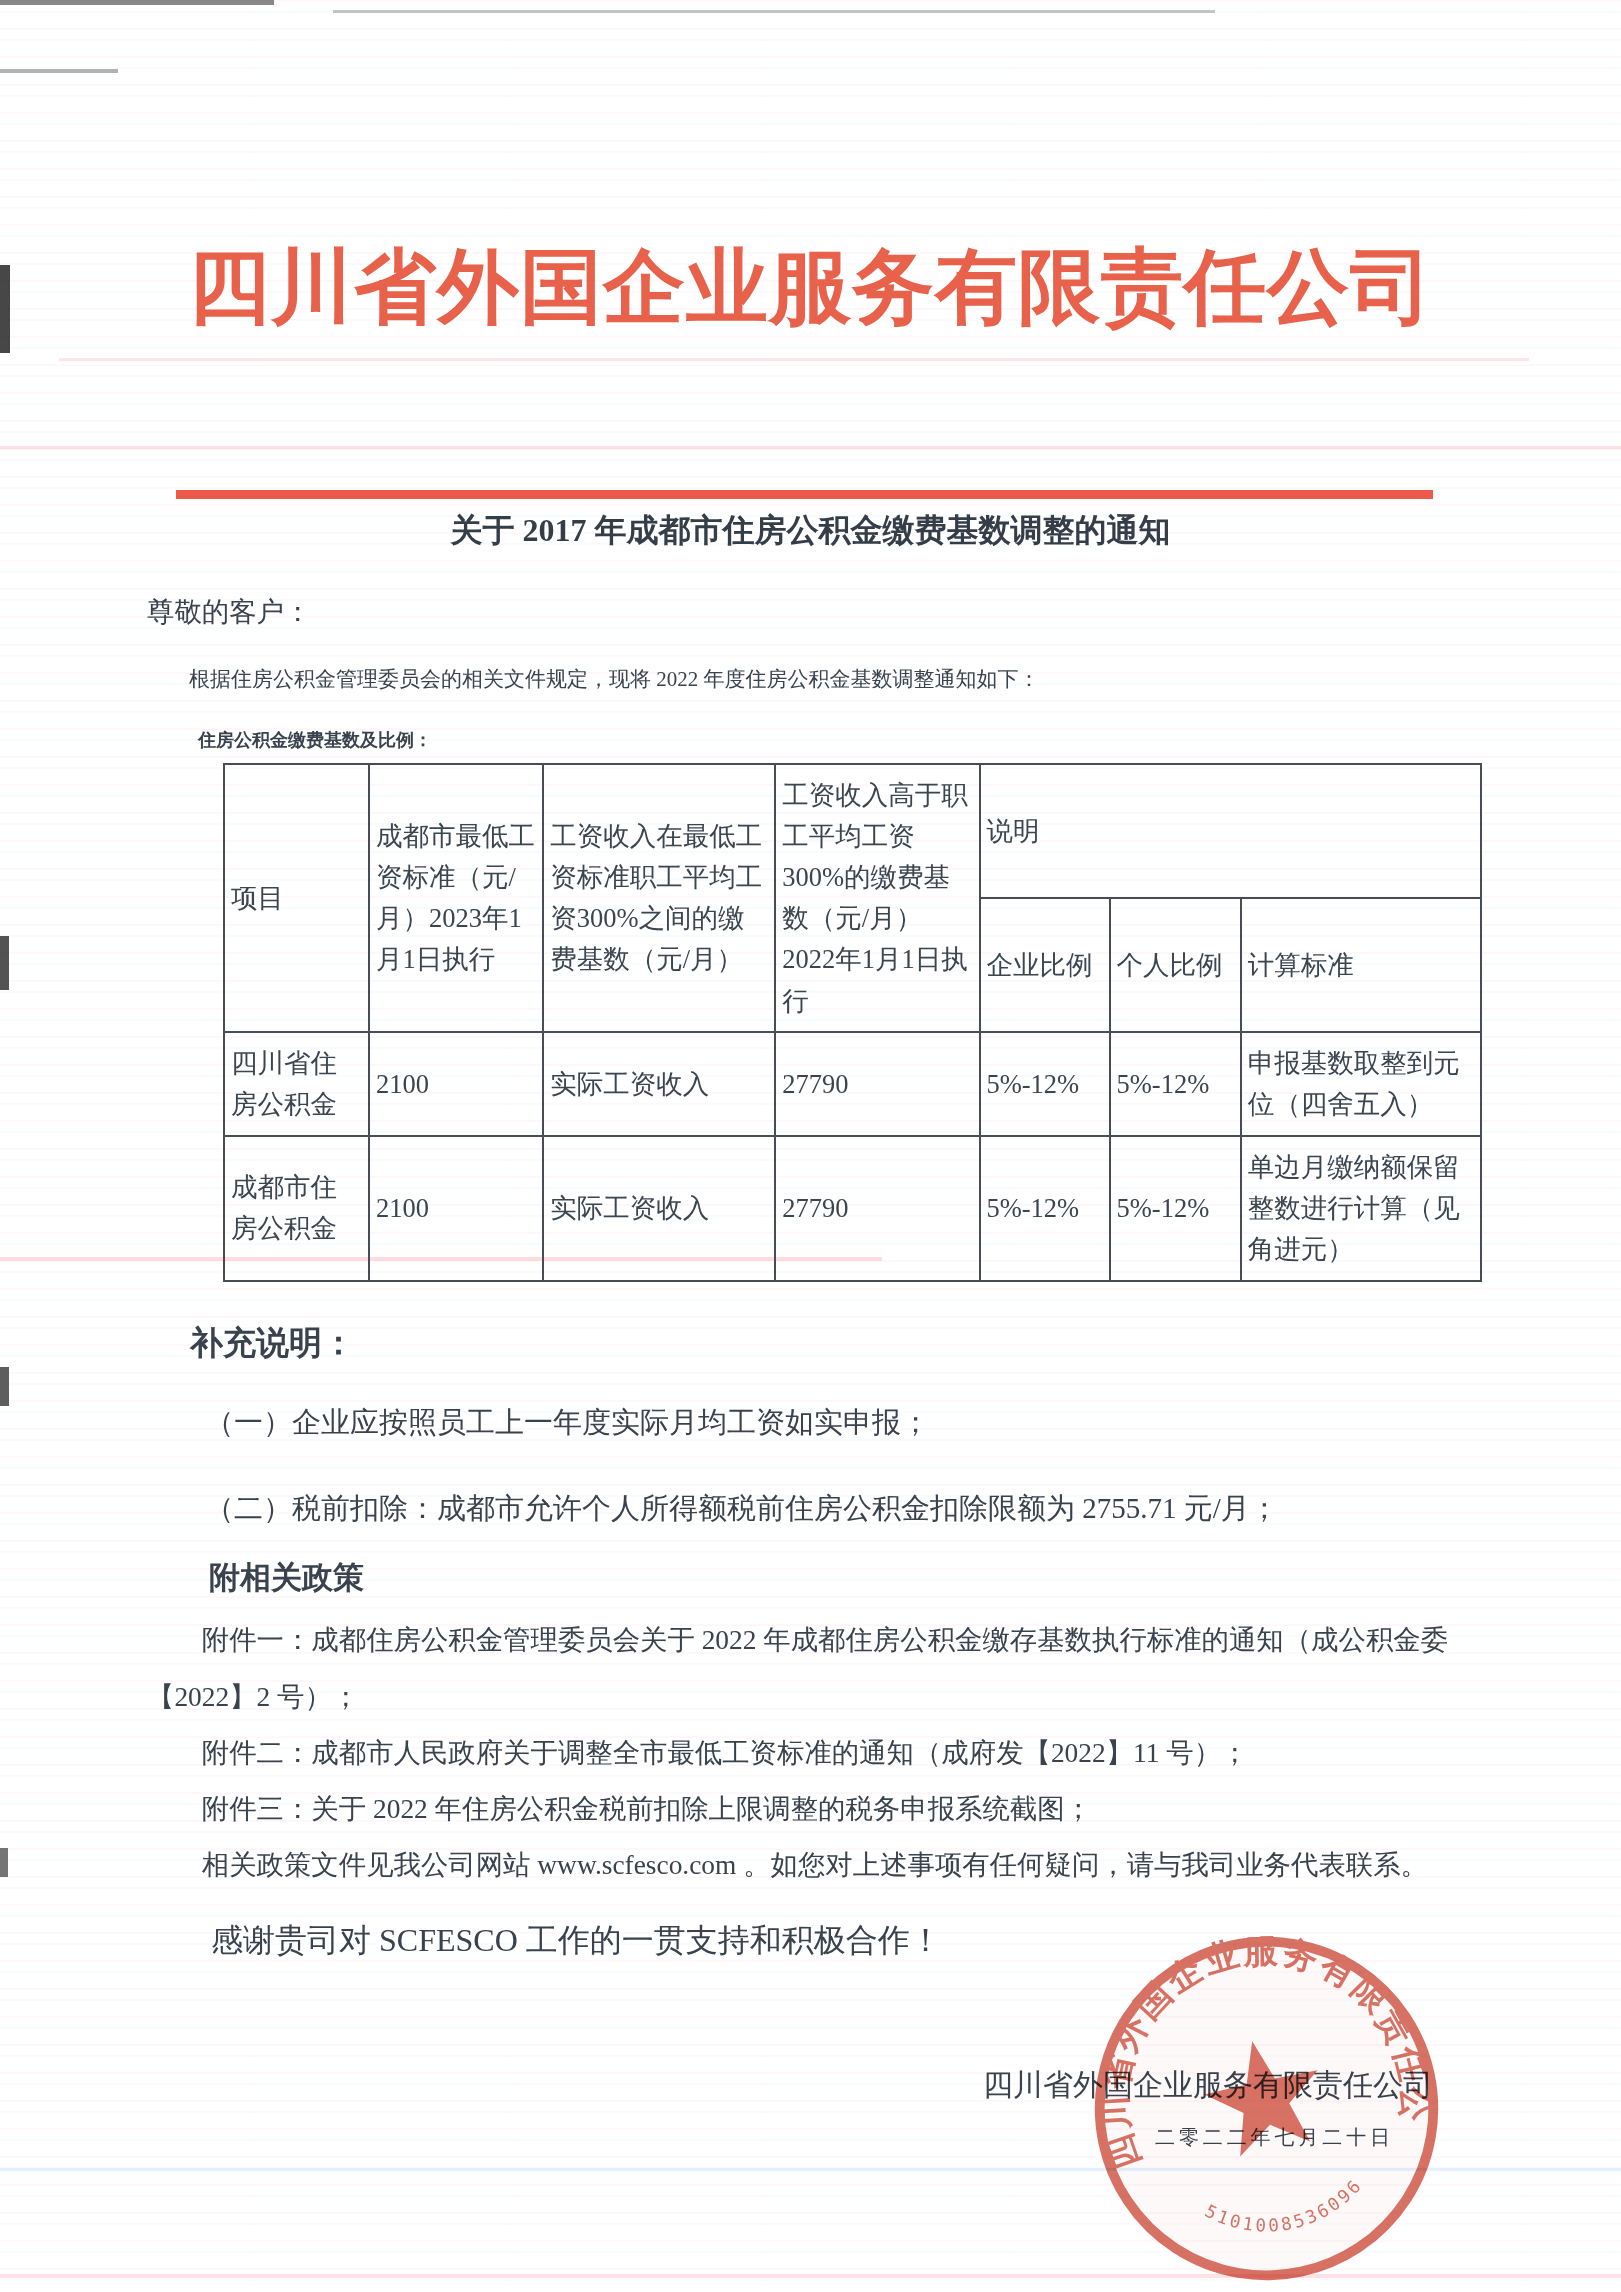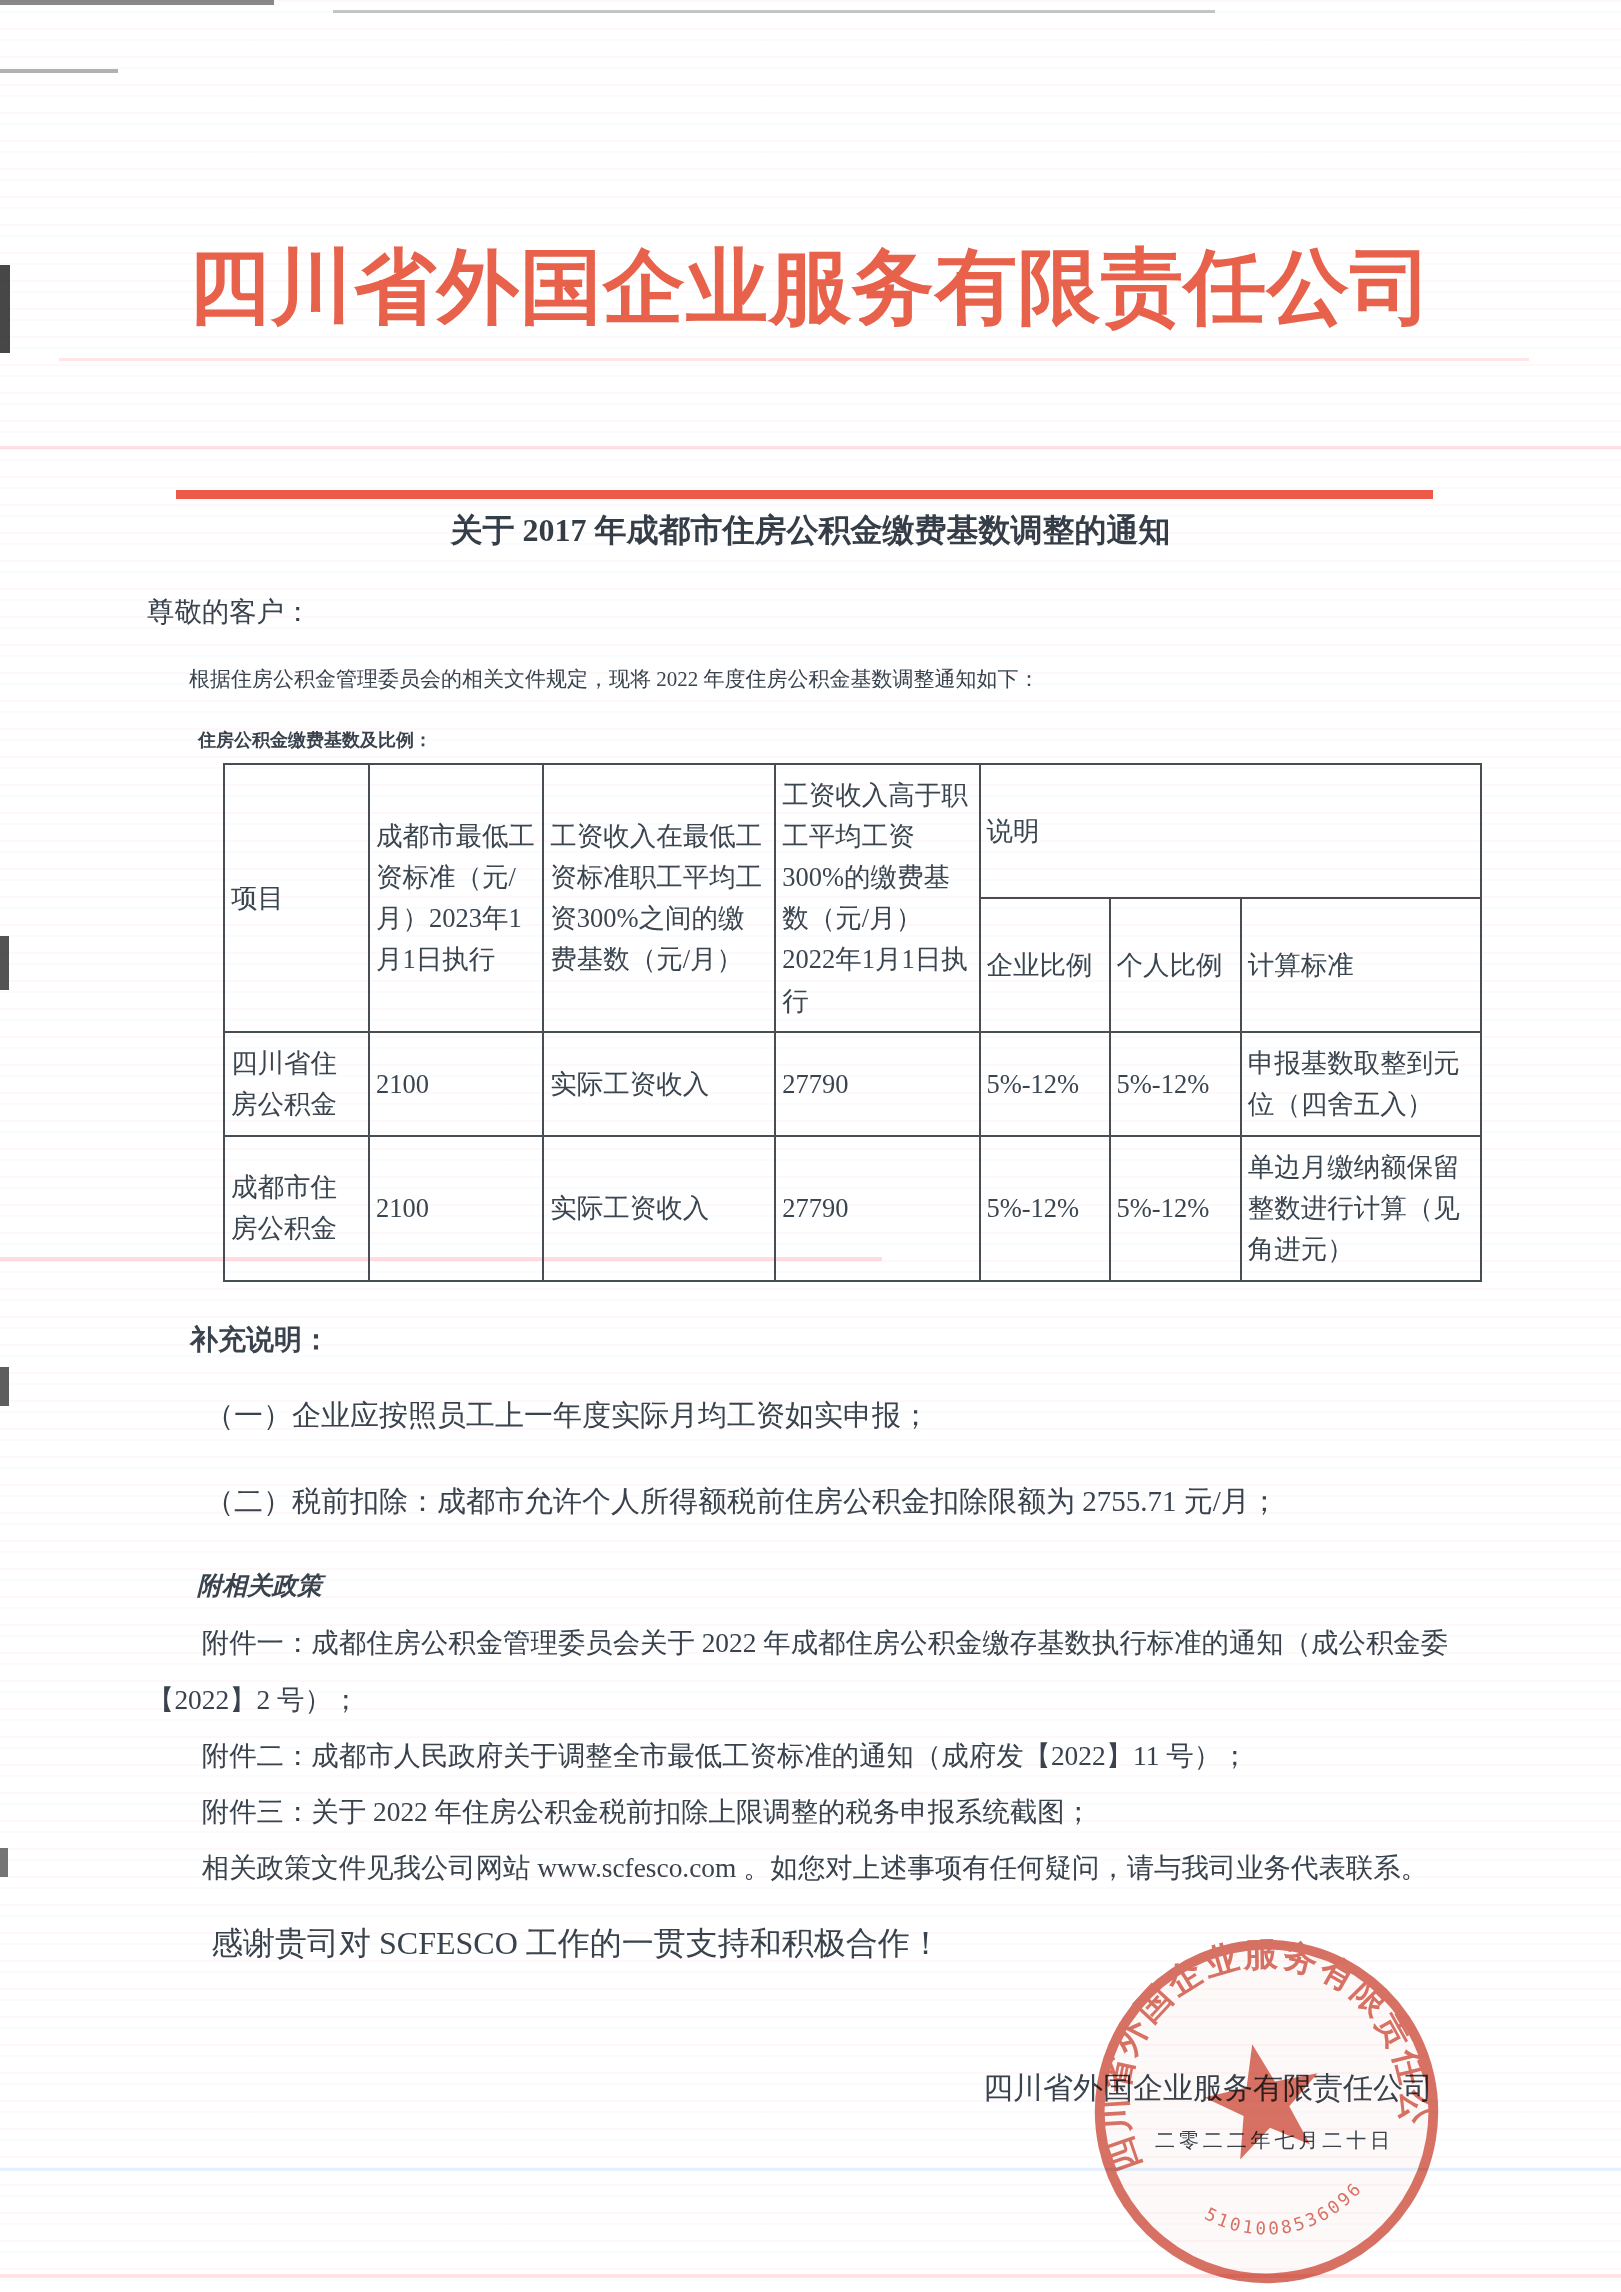"补充说明：" .notes-heading { font-size: 28px -> 33px }
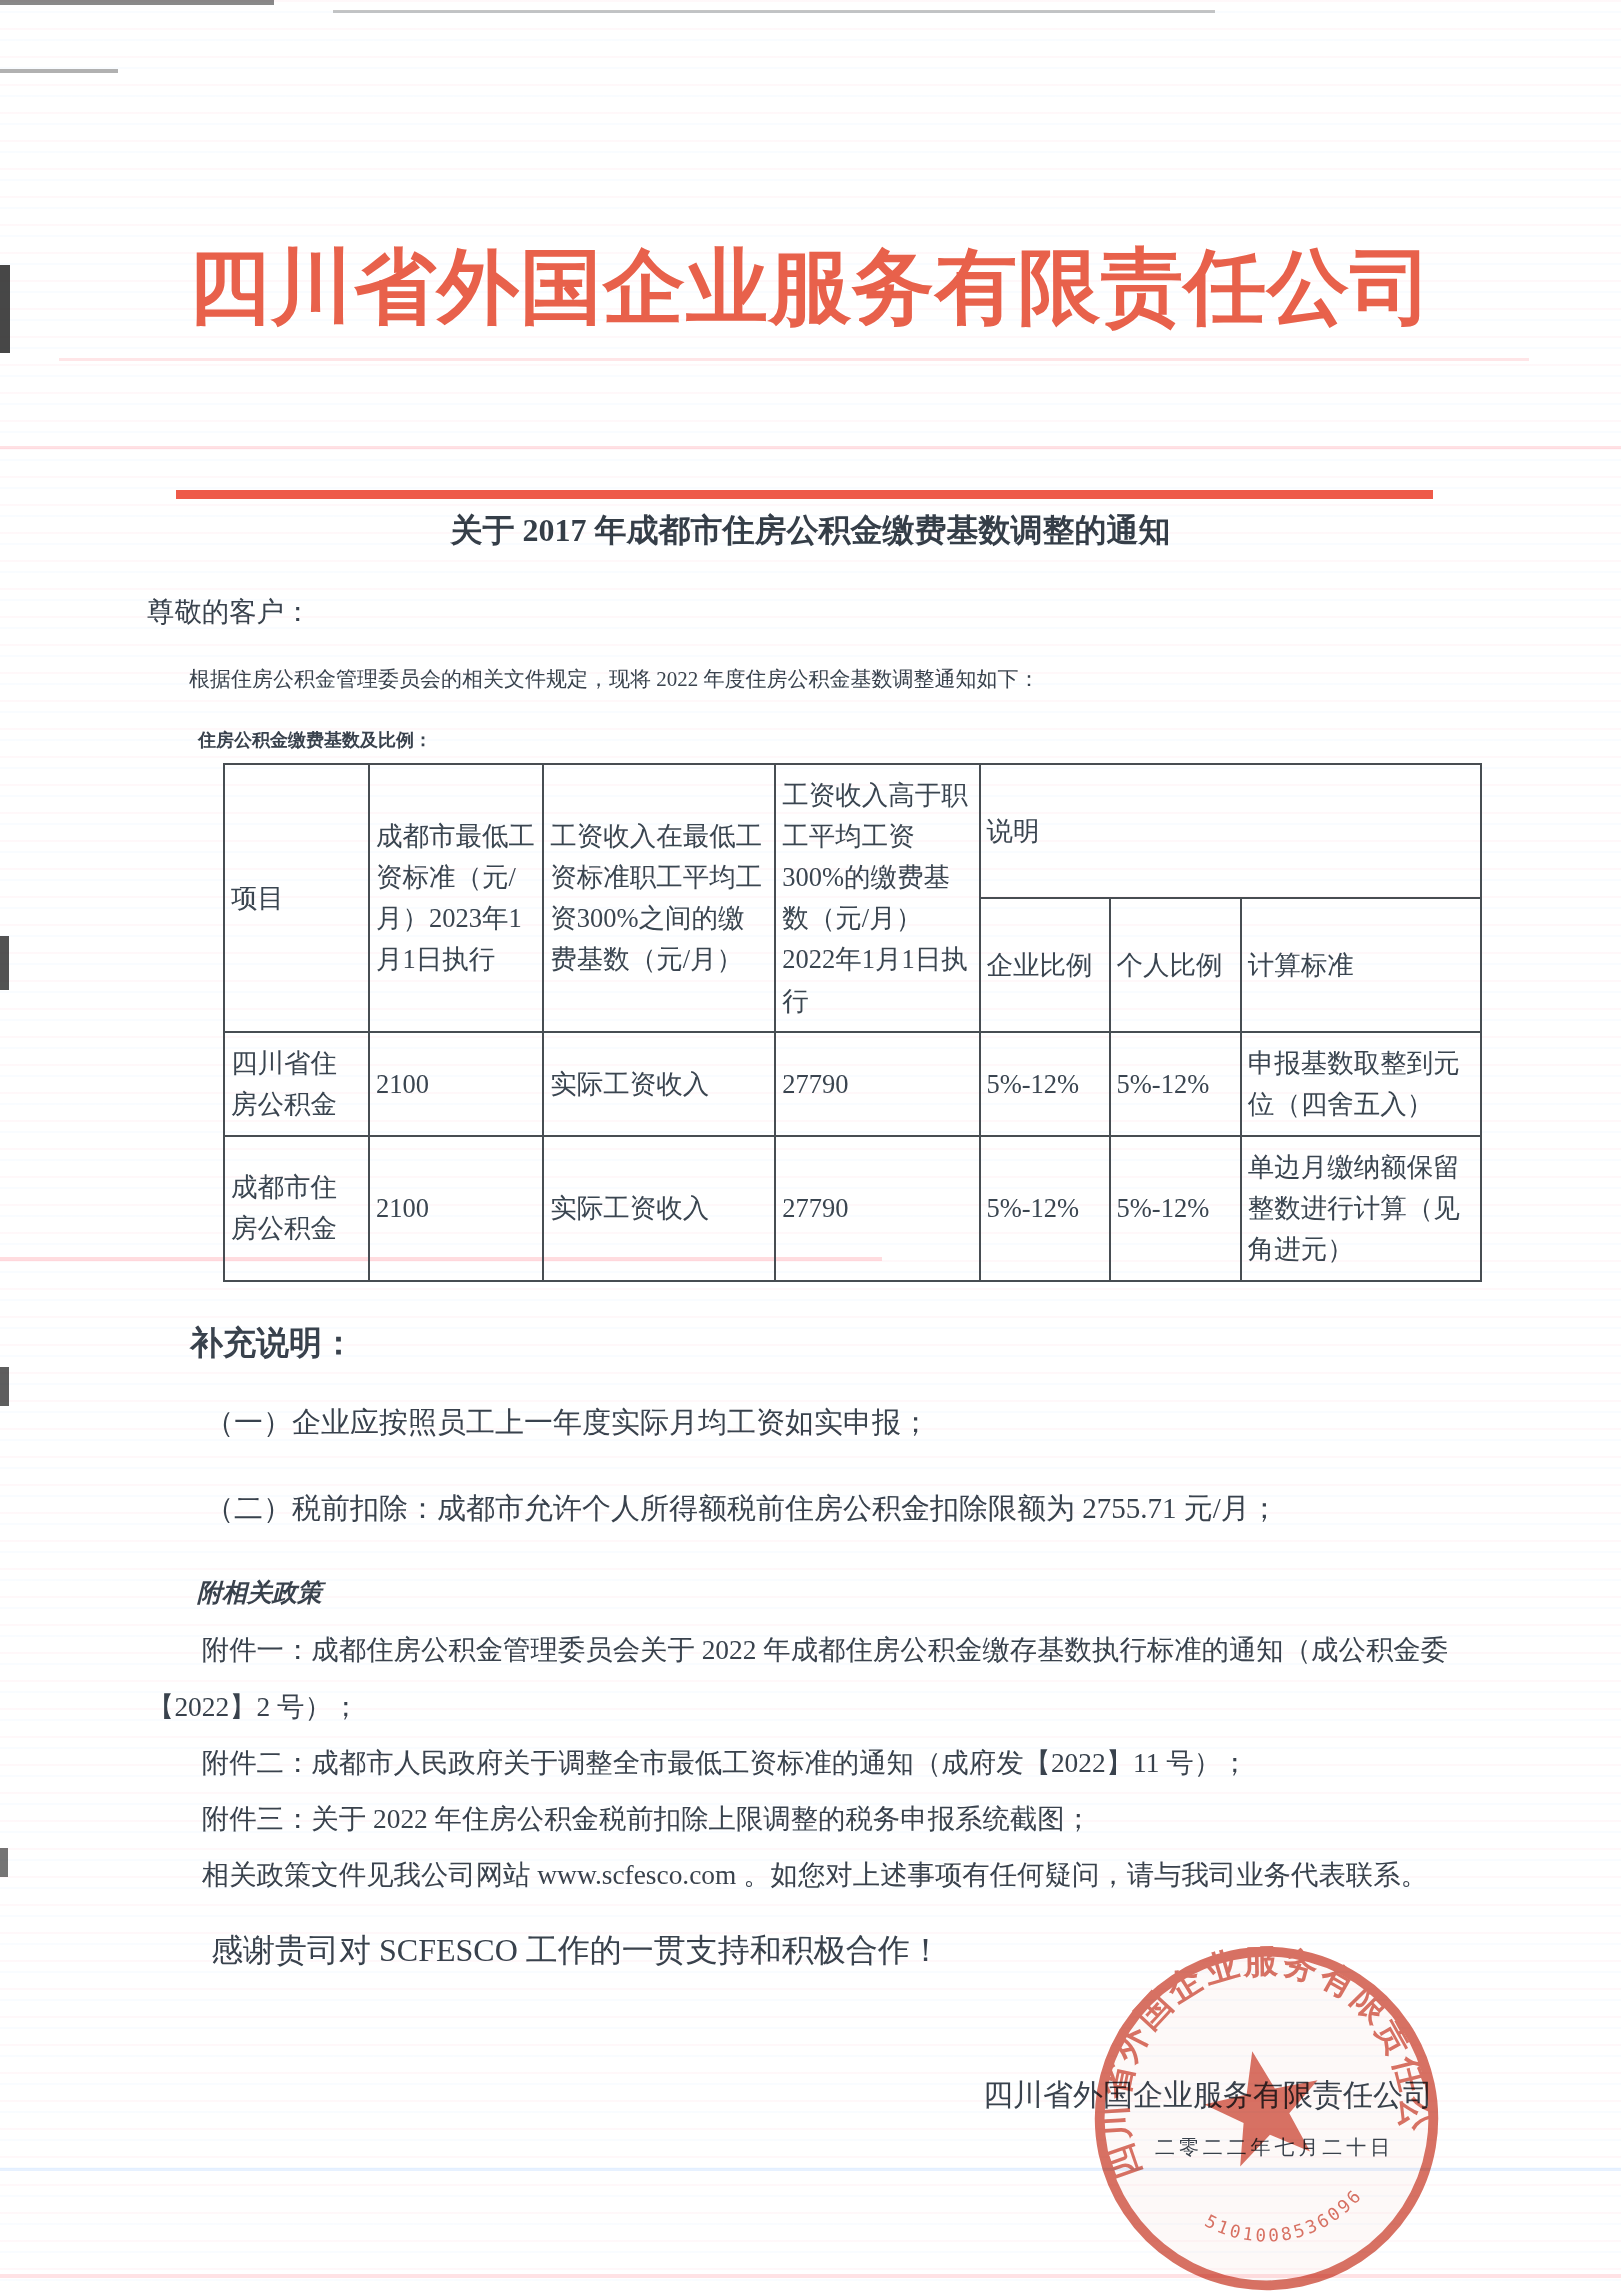"附相关政策" .policy-heading { font-size: 25px -> 31px; font-style: italic -> none; margin: 39px 0 0 0 -> 20px 0 0 0 }
